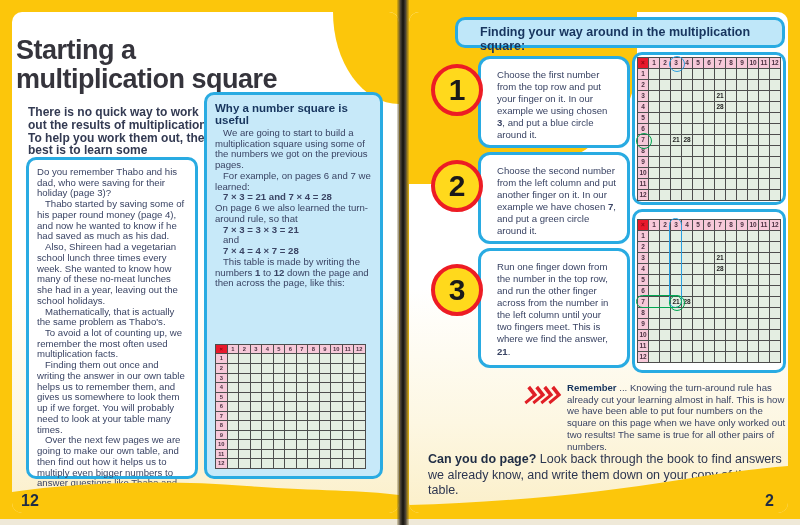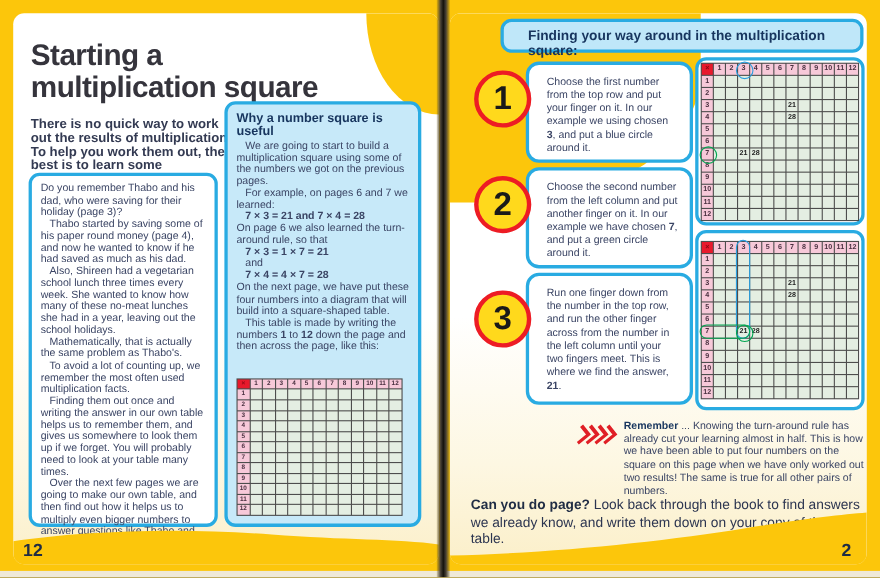"Starting a" #title { left: 16px -> 4px }
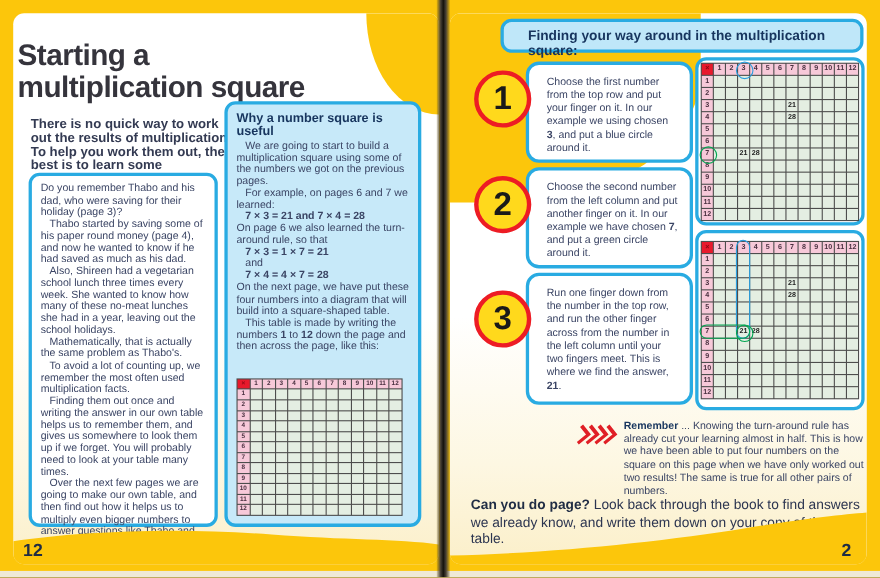"7 × 3 = 1" p.bp { text: 1 × 7 -> 3 × 3 }
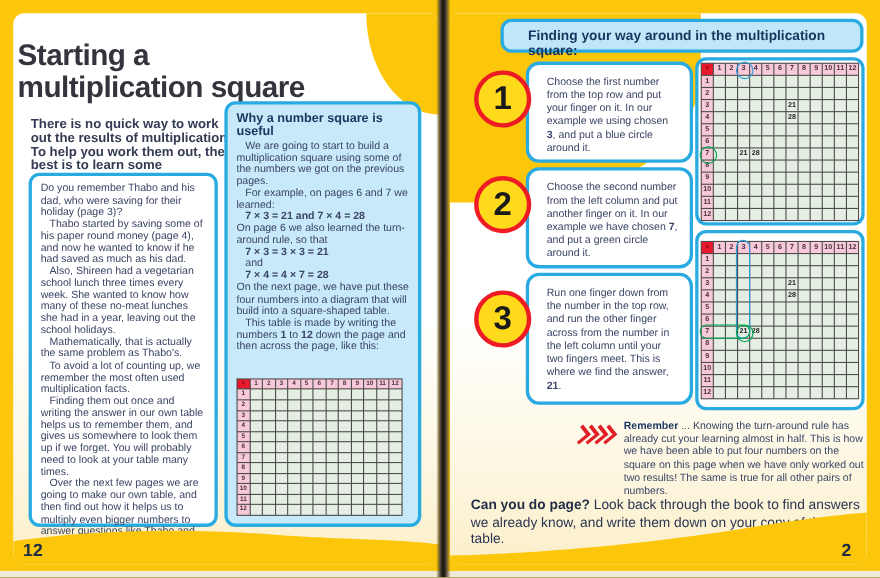"On the next page, we" p.bp { html: <p>On the next page, we have put these four numbers into a diagram that will build into a square-shaped table.</p> -> none }
